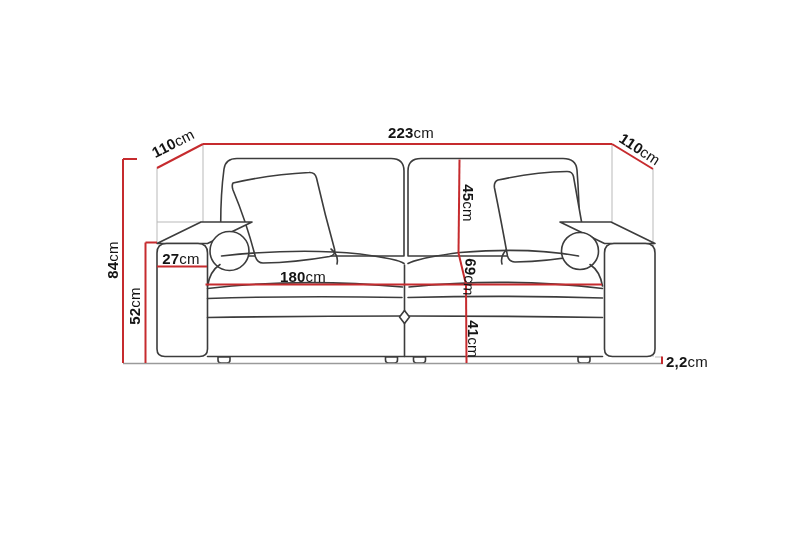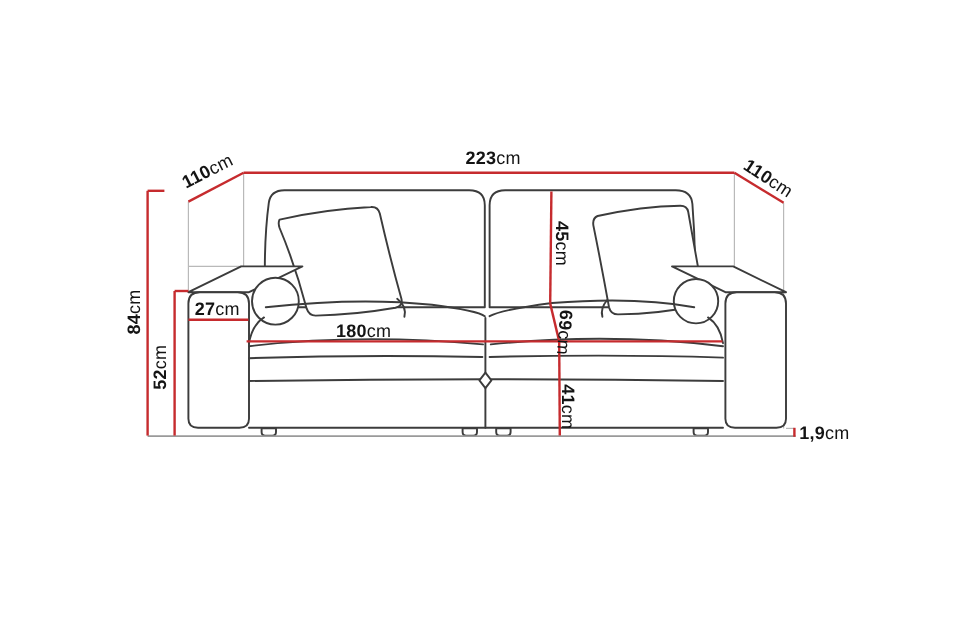"1,9" span { text: 1,9 -> 2,2 }
